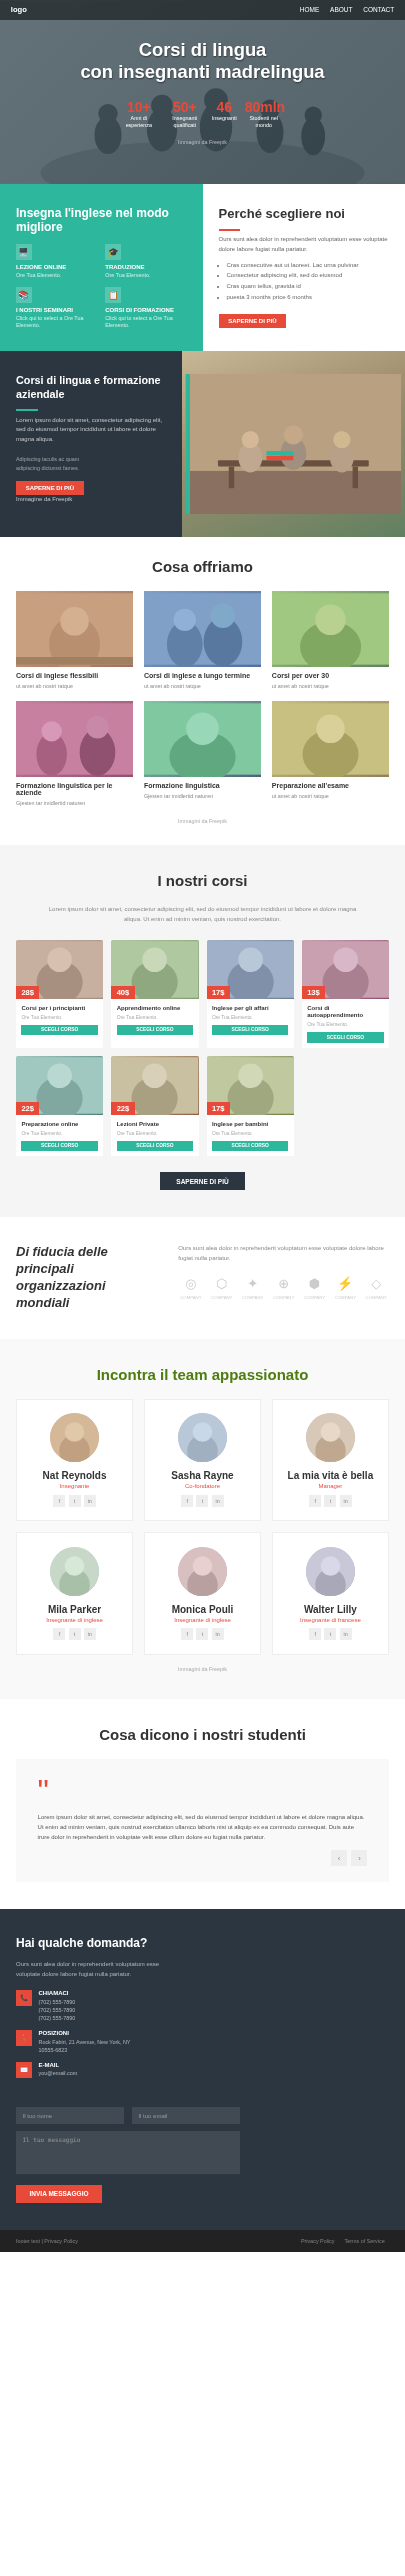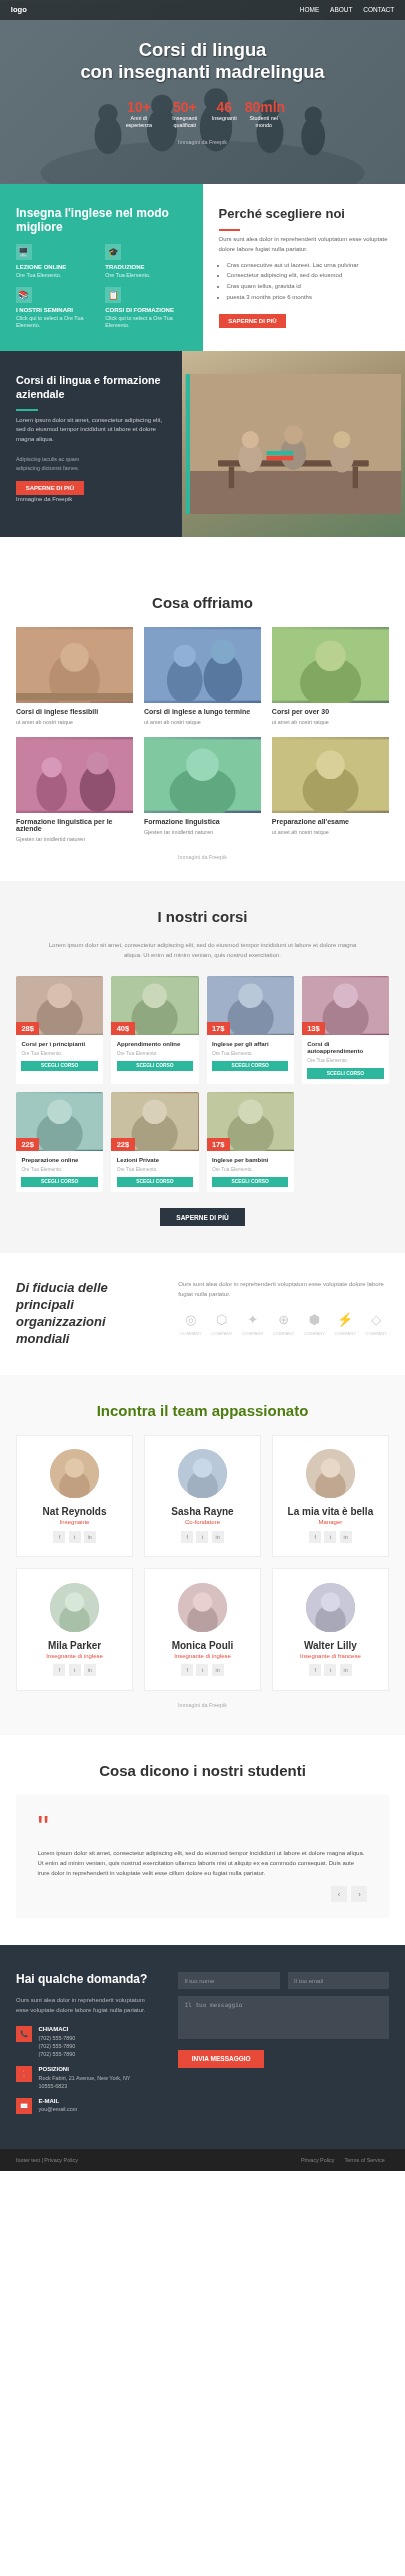"Cosa offriamo" .section-offriamo { margin-top: 36px -> none }
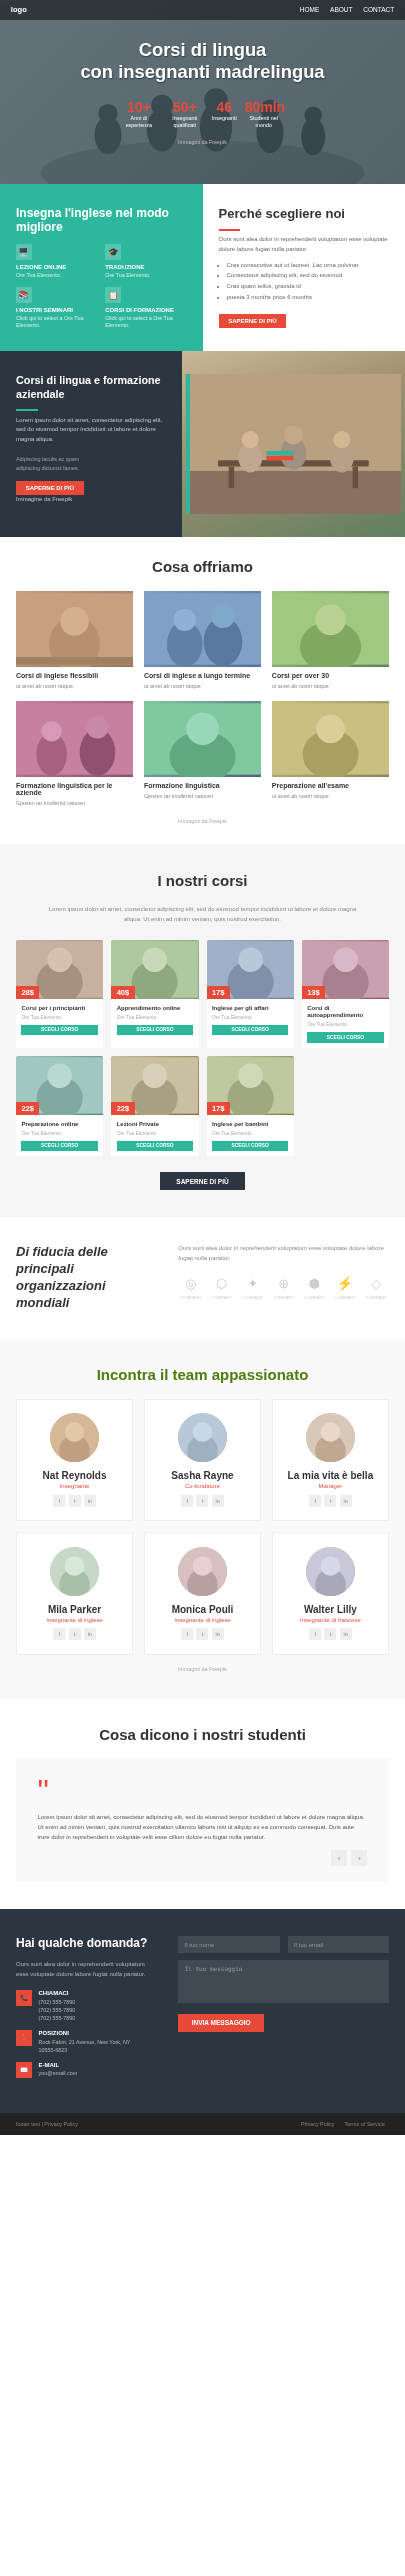"Hai qualche domanda?" .section-contact { flex-direction: none -> column }
